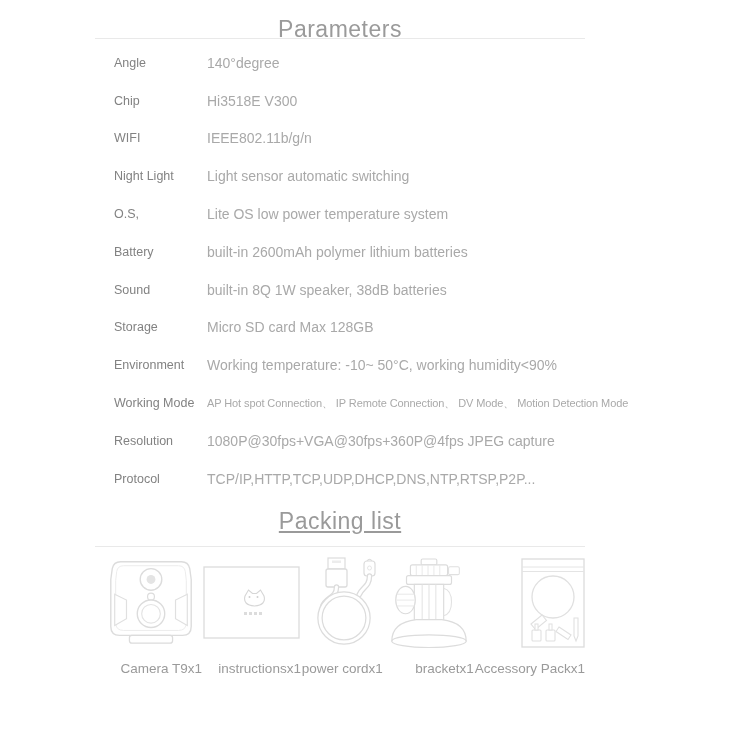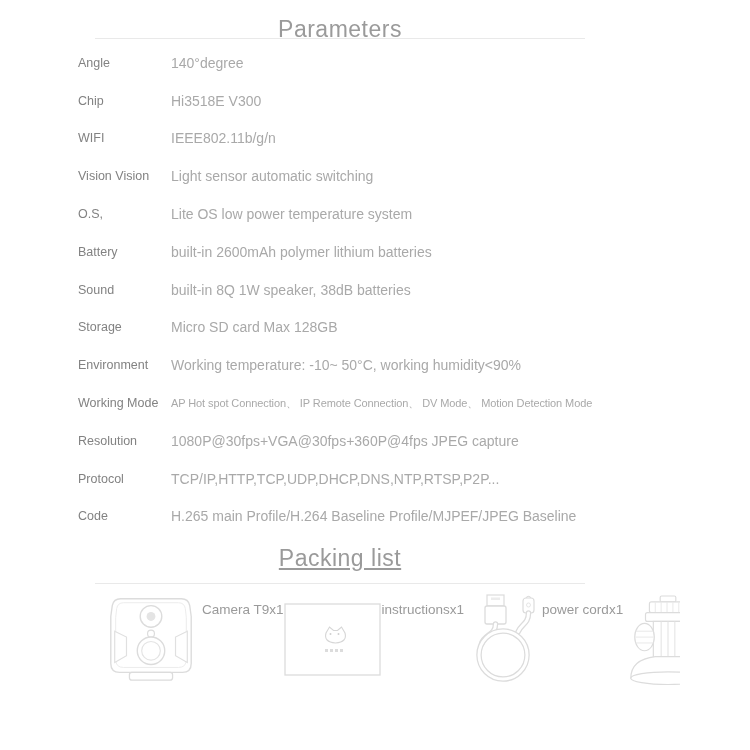"Angle" .param-row { padding-left: 78px -> 114px }
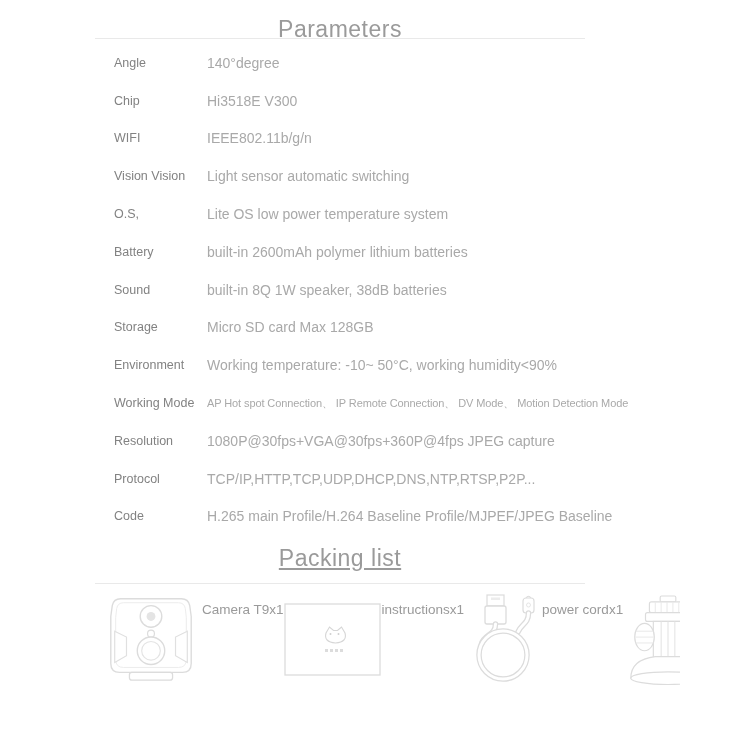"Vision Vision" div.param-label { text: Vision Vision -> Night Light }
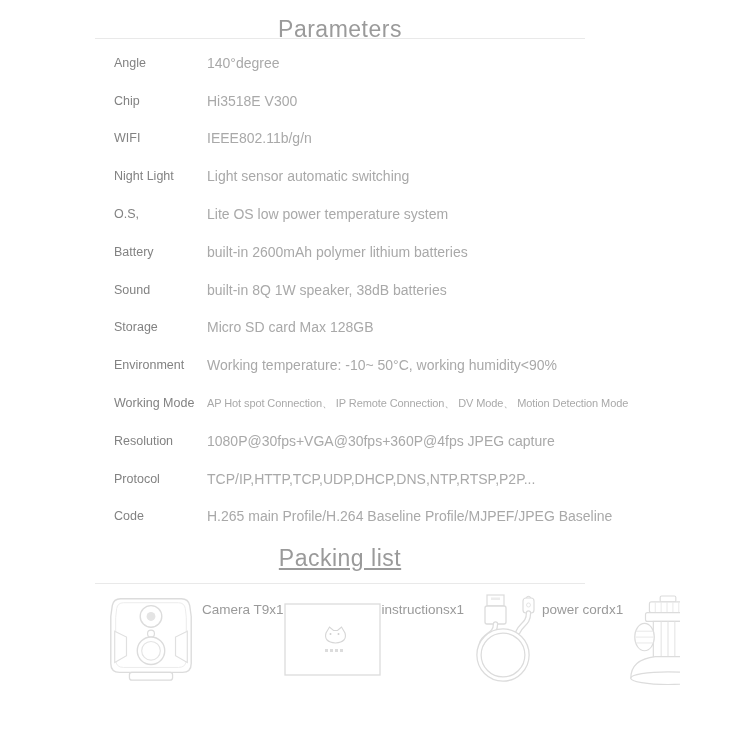"Code" div.param-row { html: <div> <div>Code</div> <div>H.265 main Profile/H.264 Baseline Profile/MJPEF/JPEG Baseline</div> </div> -> none }
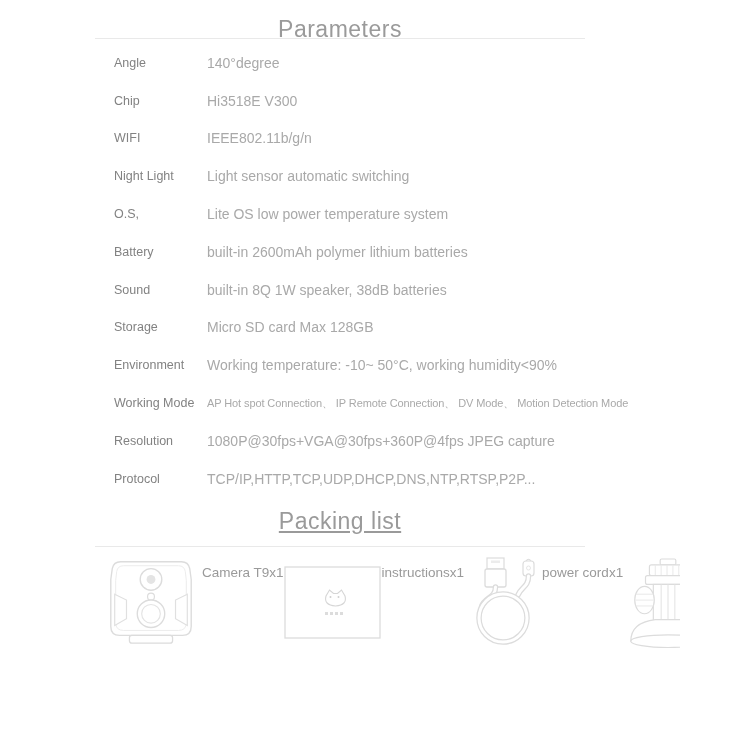"Camera T9x1" .packing-item { align-items: flex-start -> flex-end; flex-direction: row -> column }
